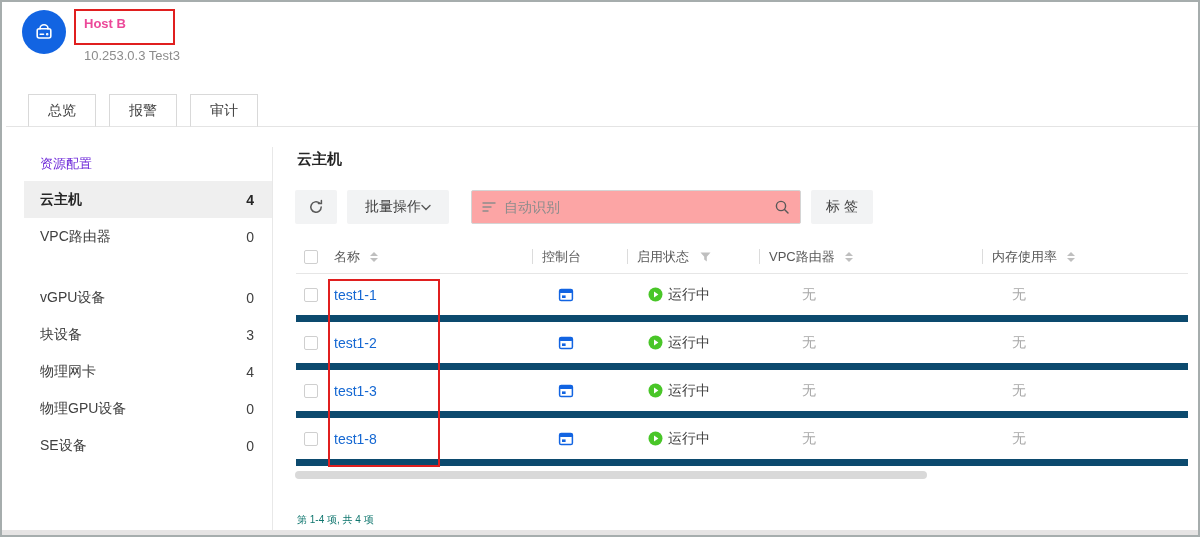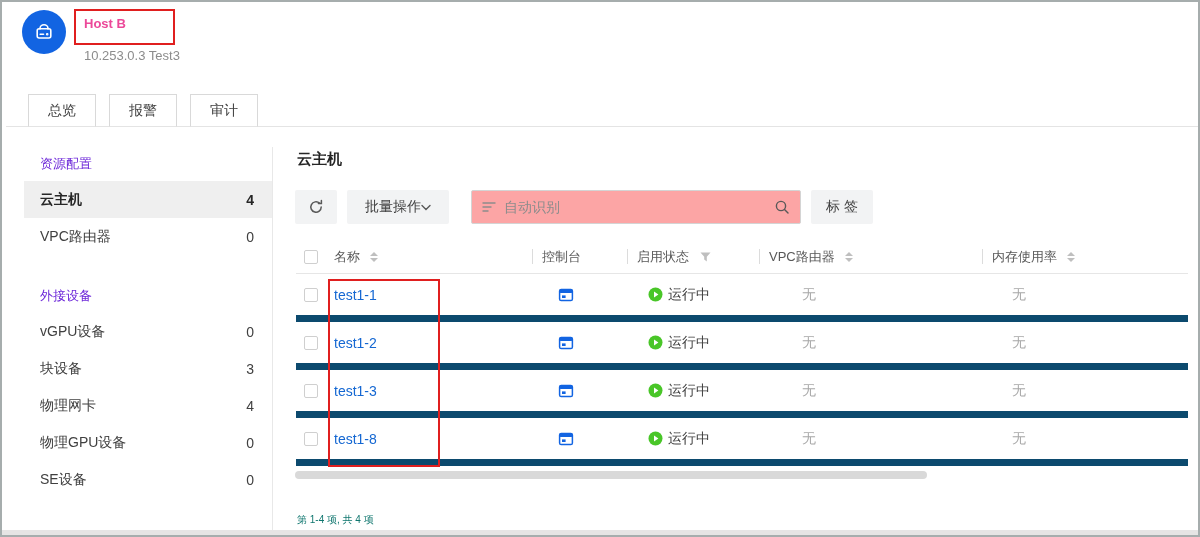"外接设备" div.section-label { html: <div>外接设备</div> -> none }
